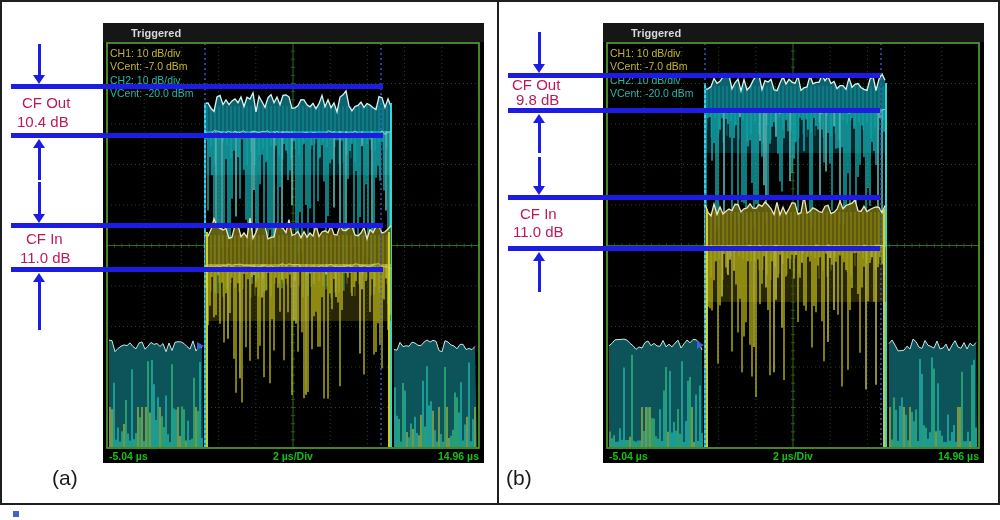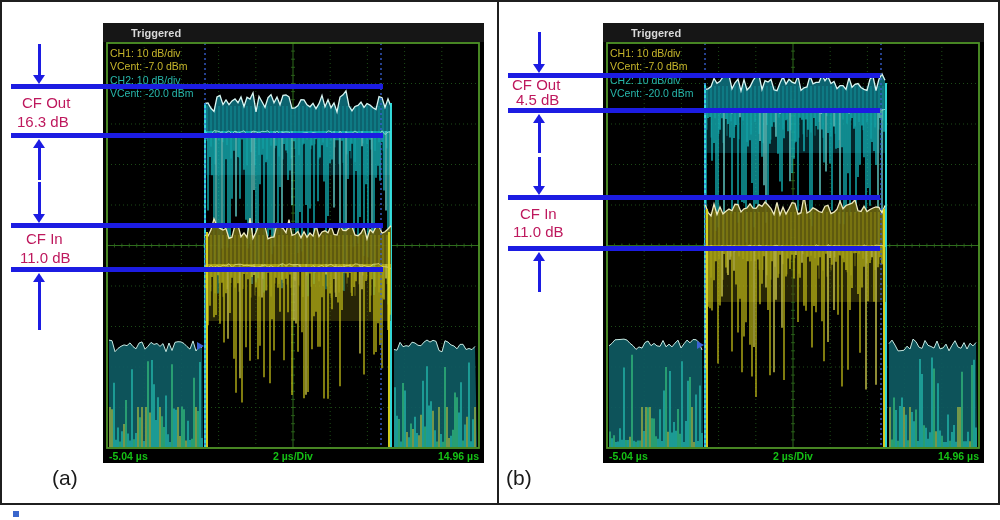"4.5 dB" div.ann-label { text: 4.5 -> 9.8 }
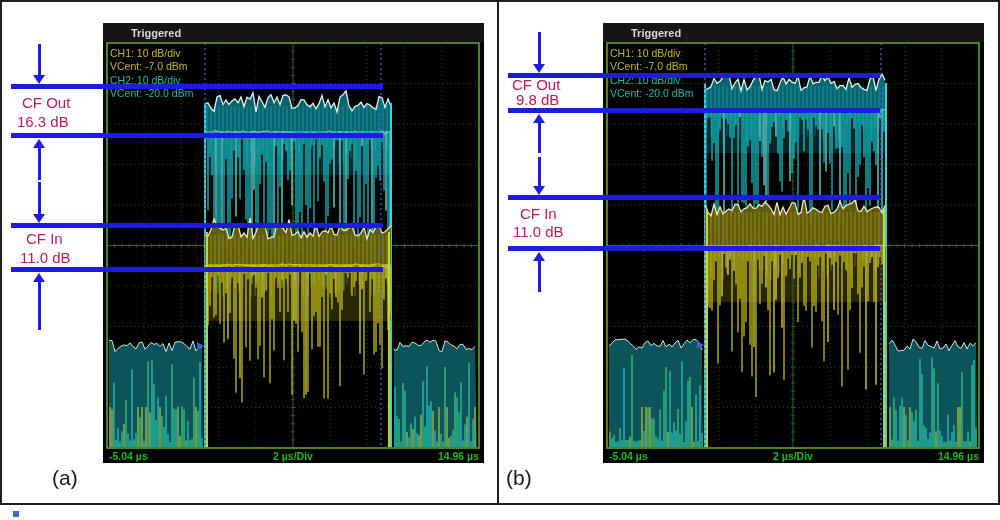"16.3 dB" div.ann-label { text: 16.3 -> 10.4 }
